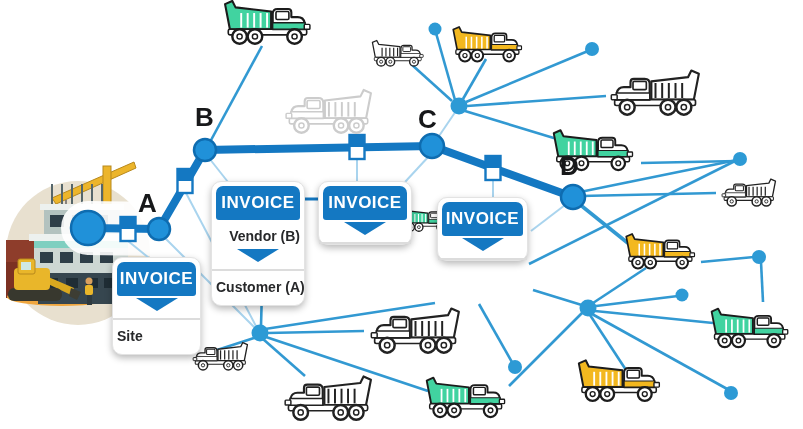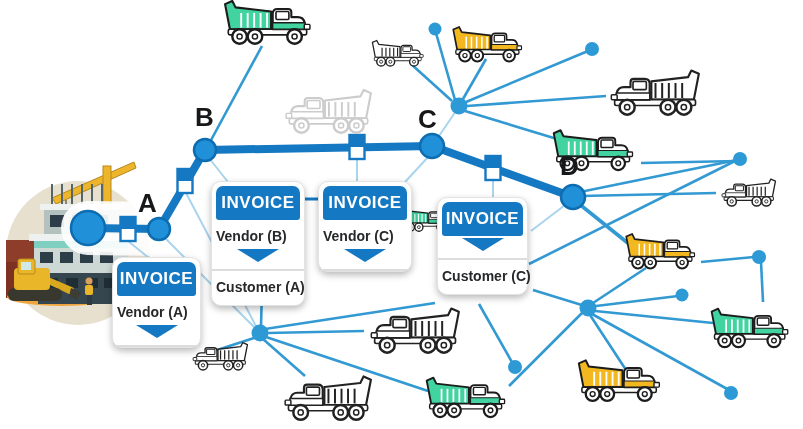"Vendor (B)" .card-from { text-align: left -> right }
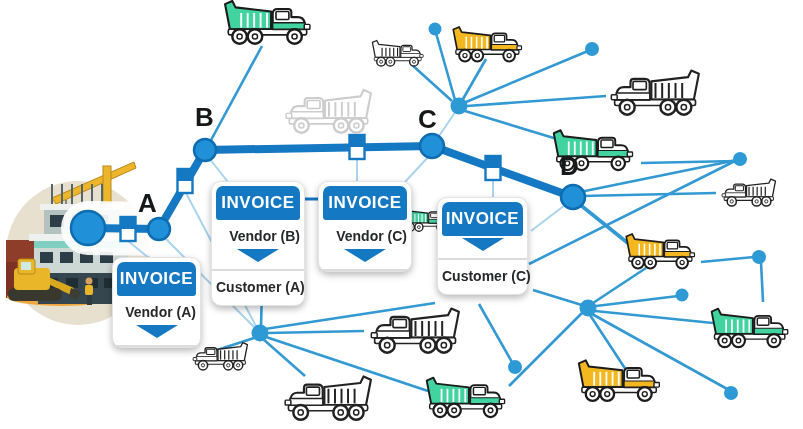"Vendor (C)" div.card-from { html: <div>Vendor (C)</div> -> none }
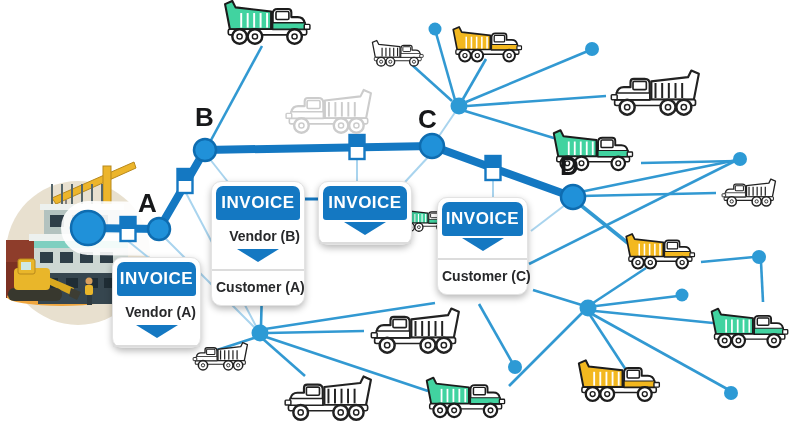"Customer (C)" div.card-to { html: <div>Customer (C)</div> -> none }
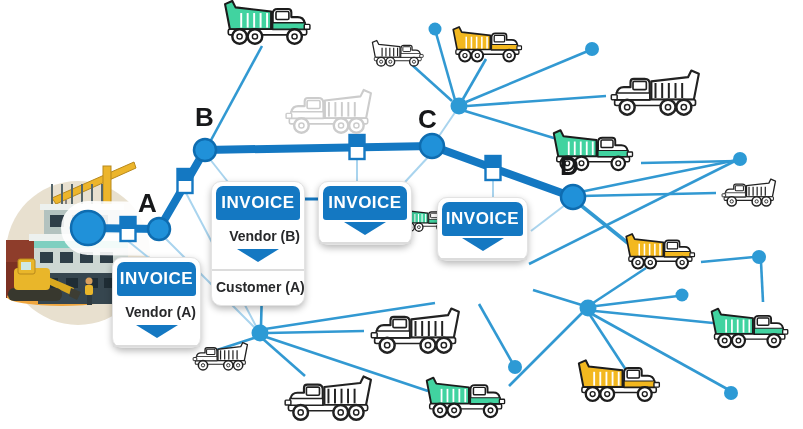"Vendor (A)" div.card-from { html: <div>Vendor (A)</div> -> none }
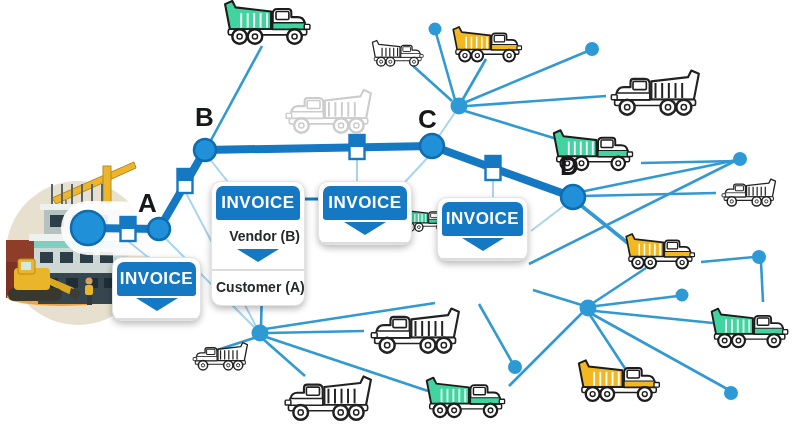"Site" div.card-to { html: none -> <div>Site</div> }
